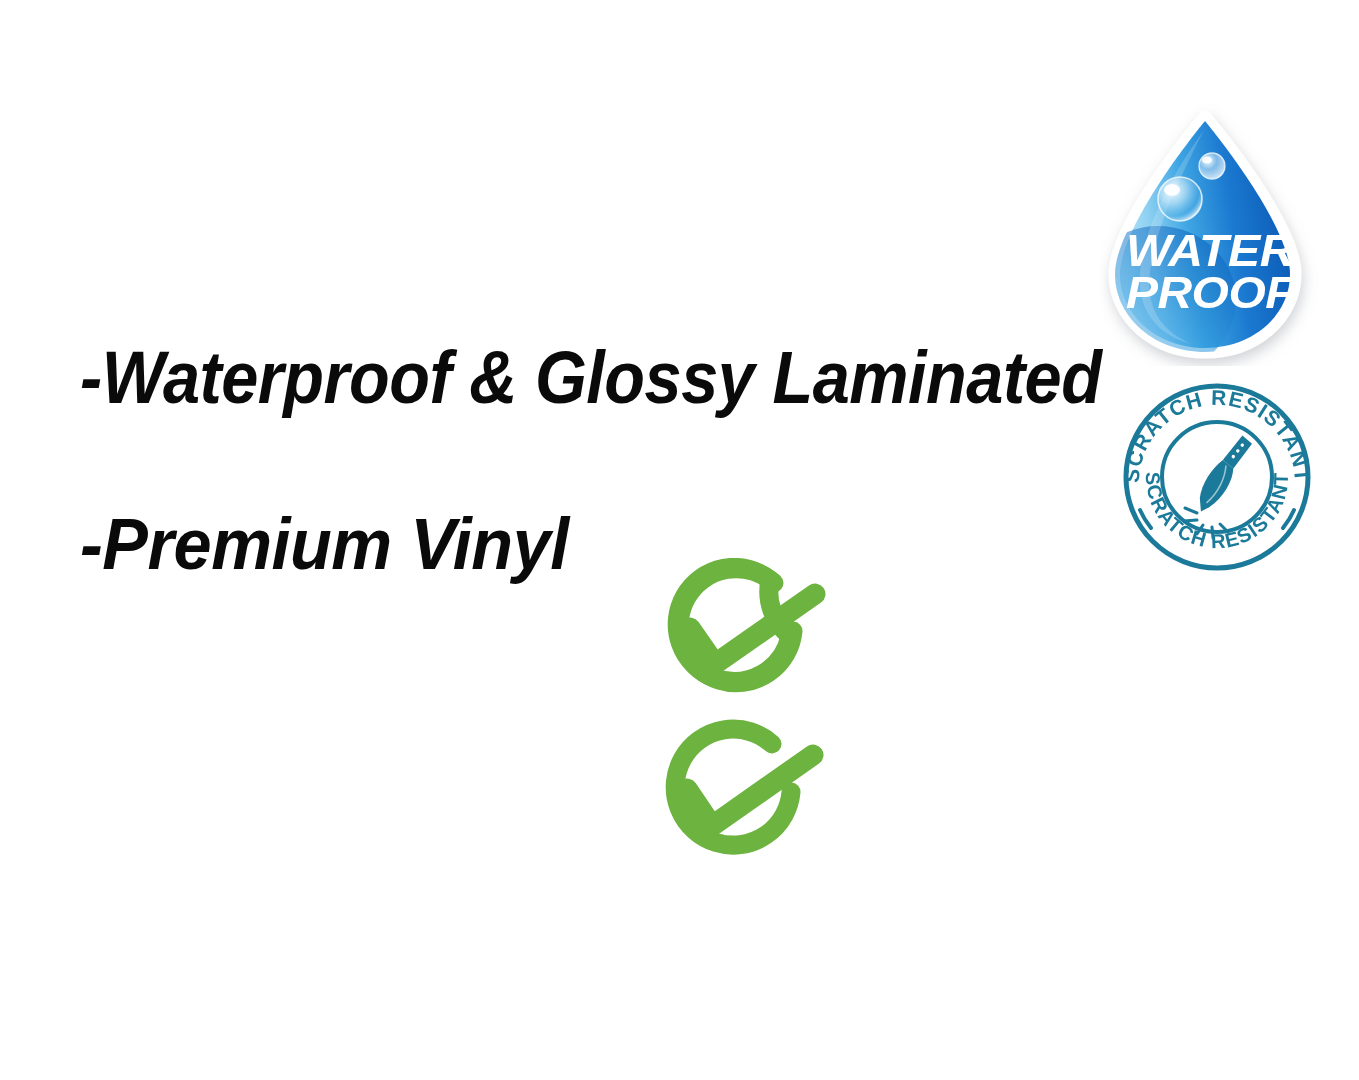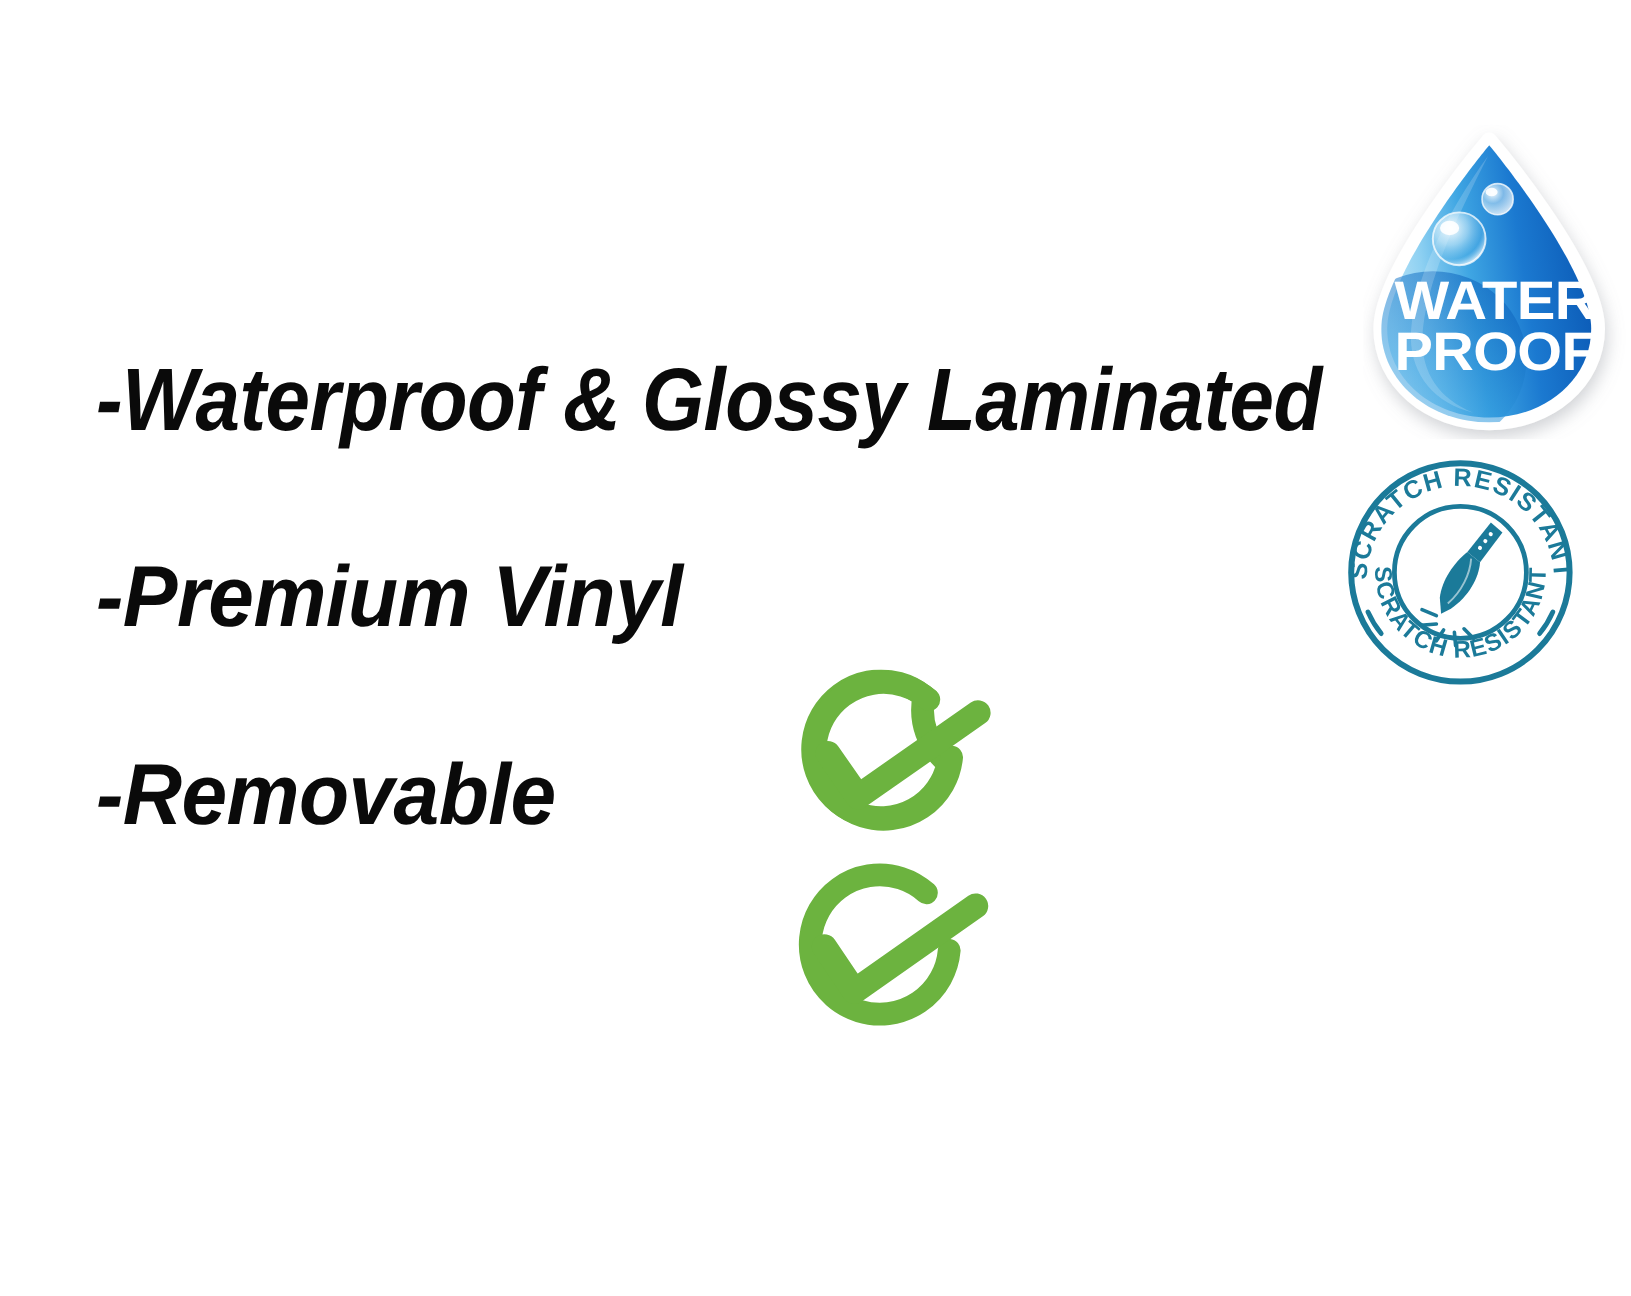"WATER" .waterdrop-badge { font-style: none -> italic; left: 1136px -> 1100px }
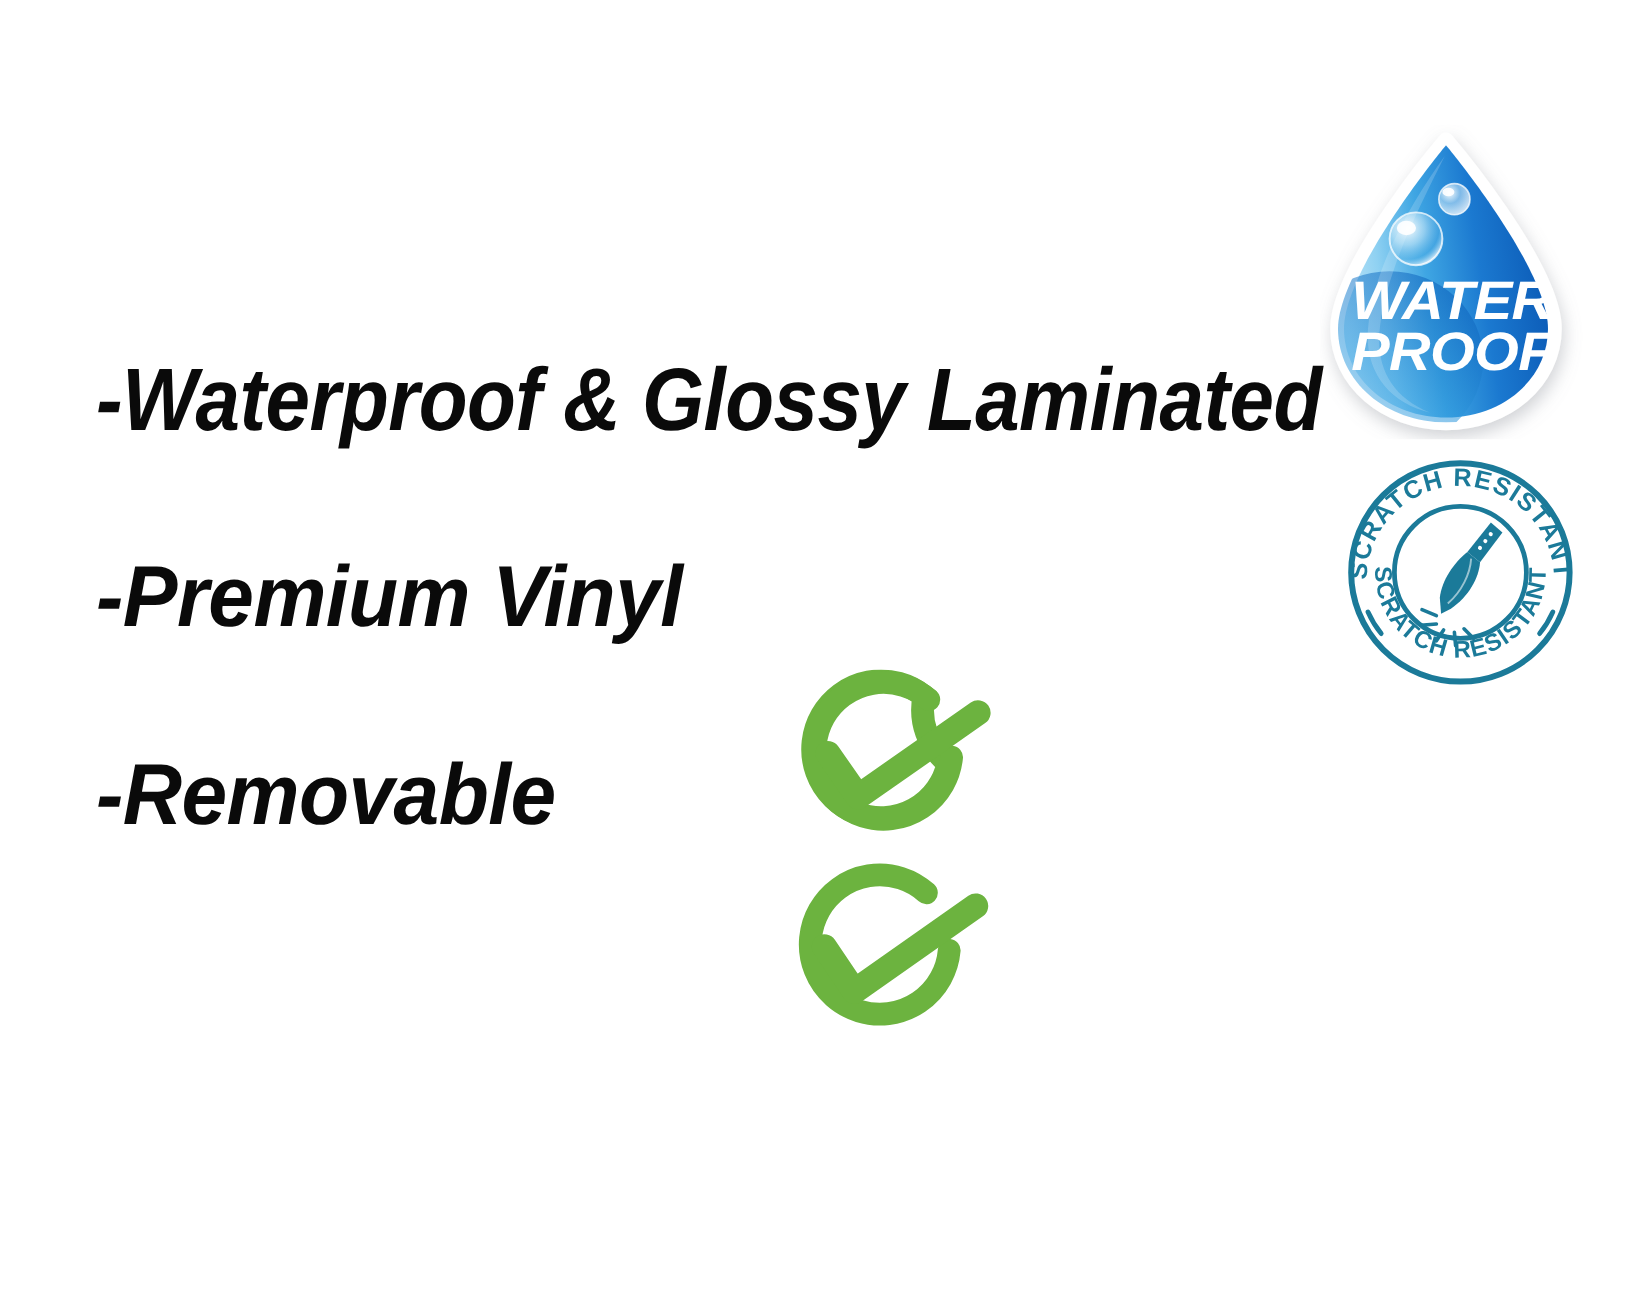"-Waterproof & Glossy Laminated" .feature-line { align-items: center -> flex-end }
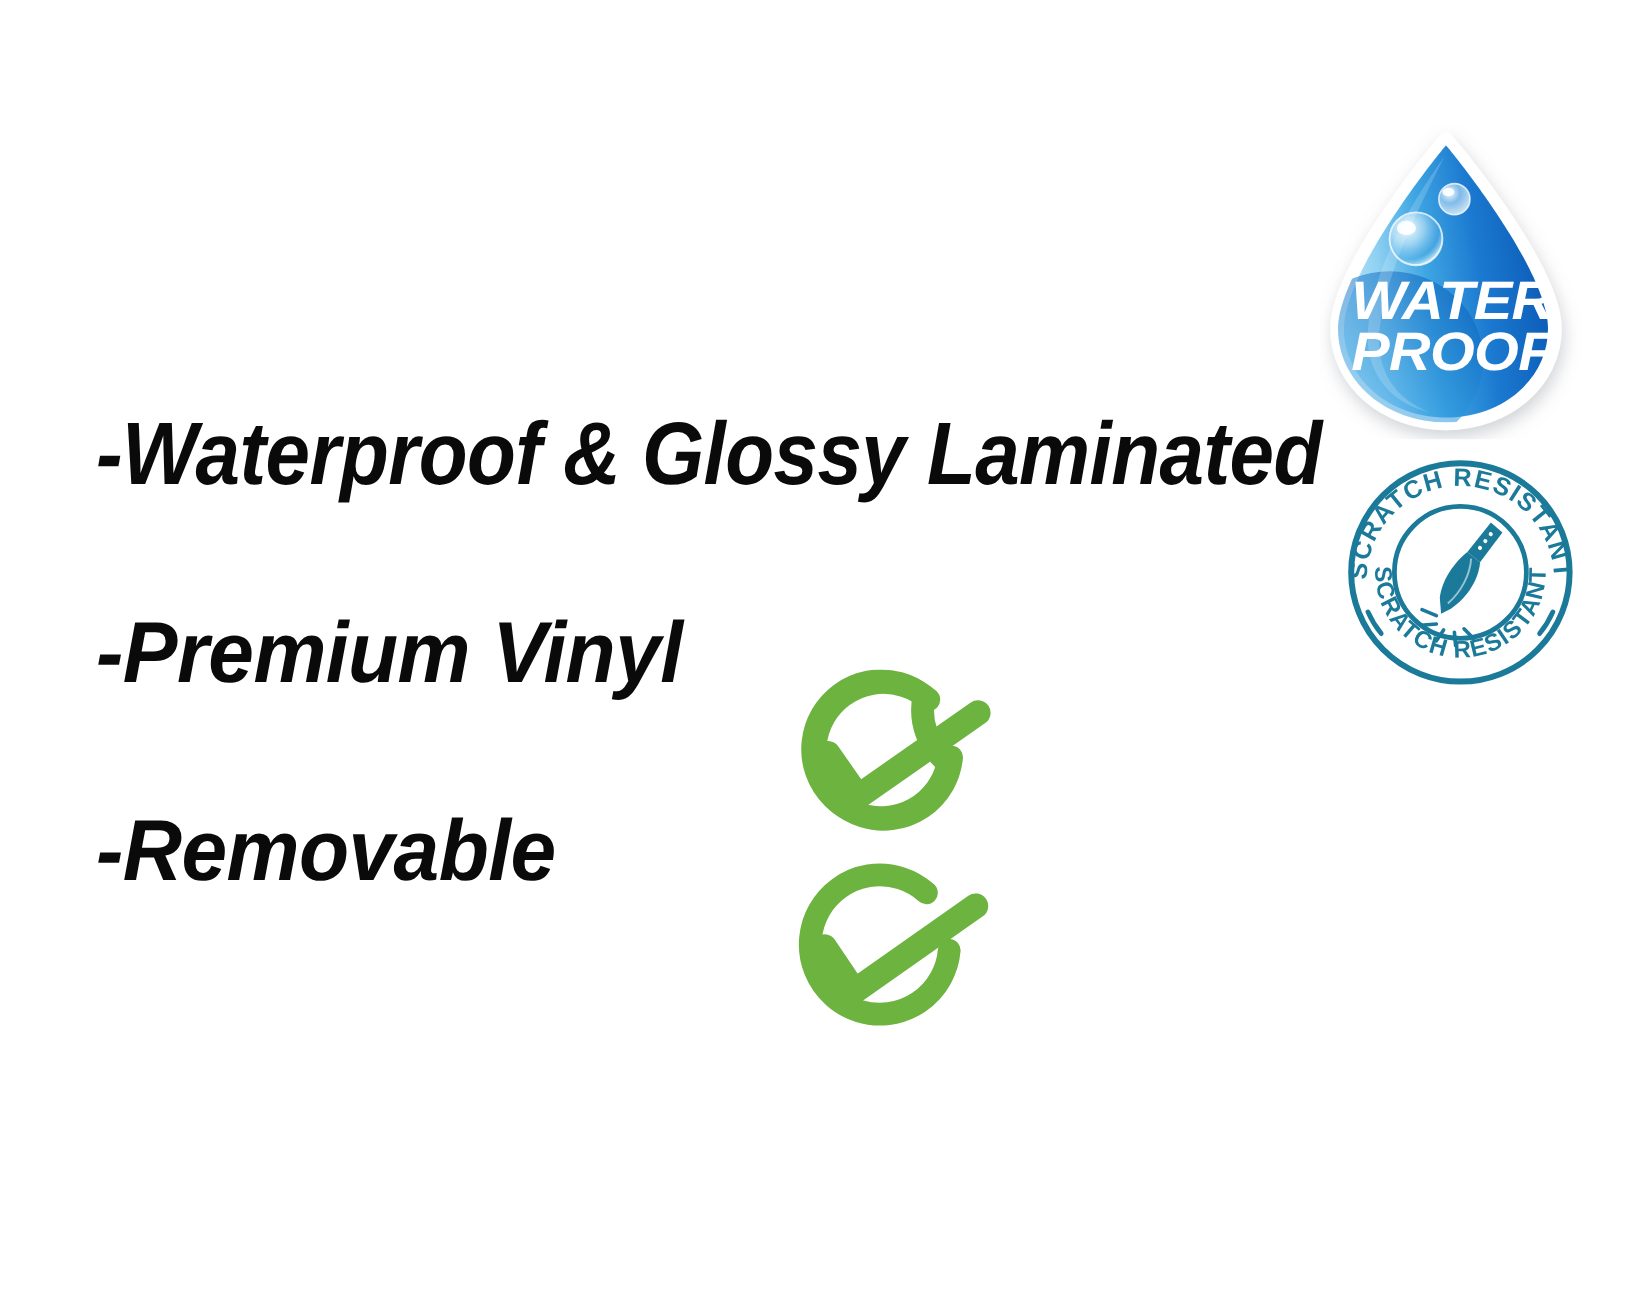"-Removable" div.feature-line { html: <div> <span>-Removable</span> </div> -> none }
